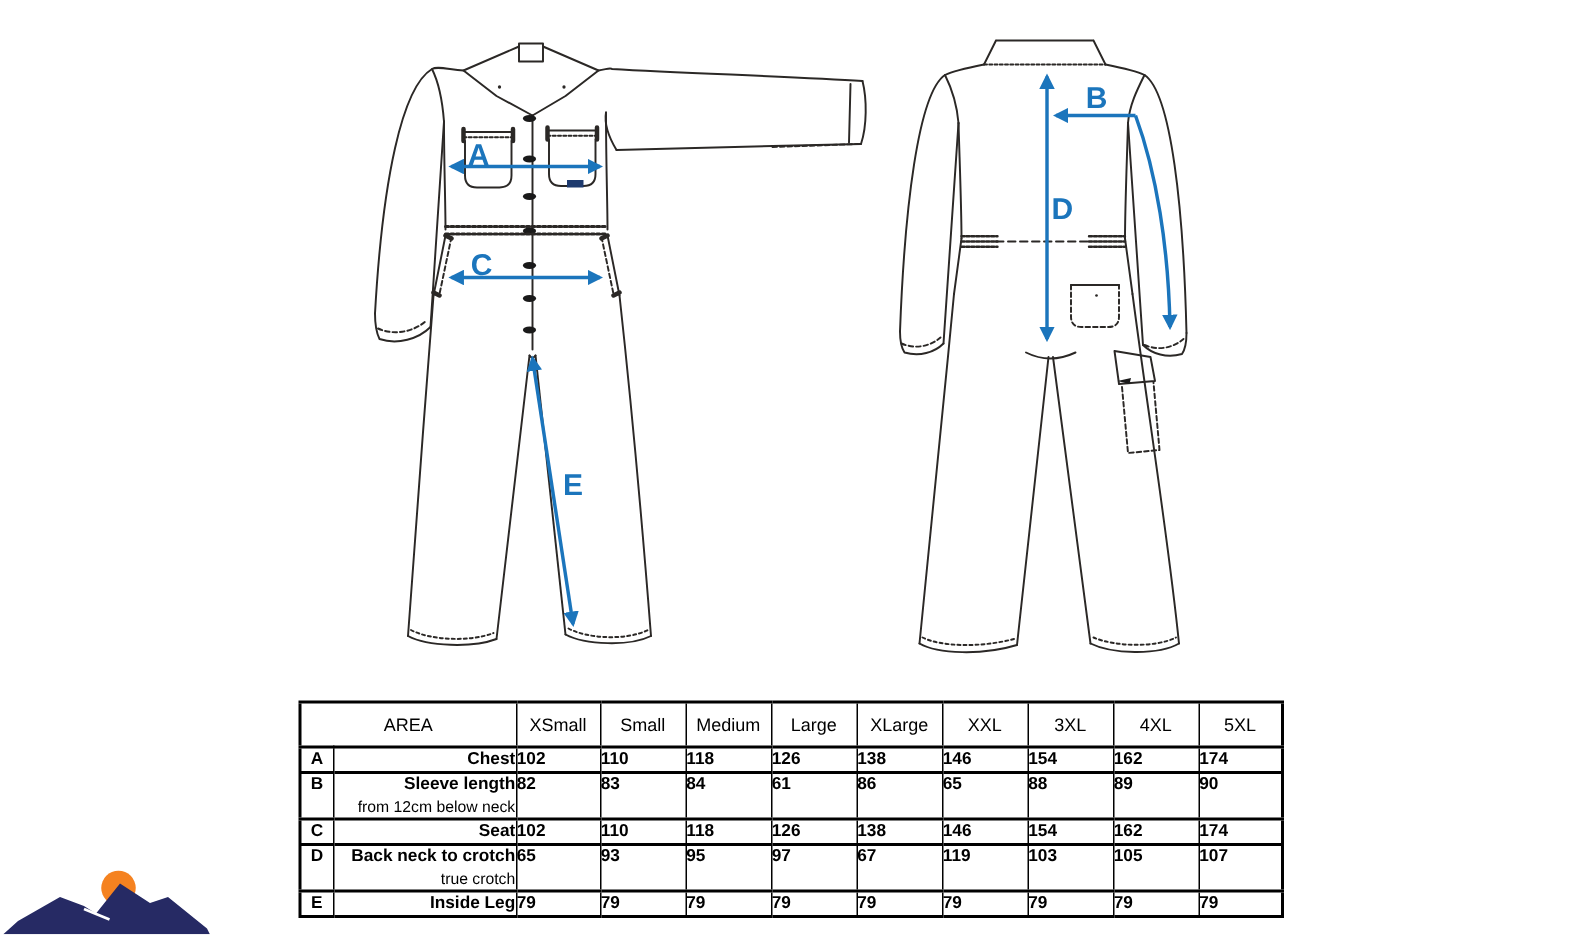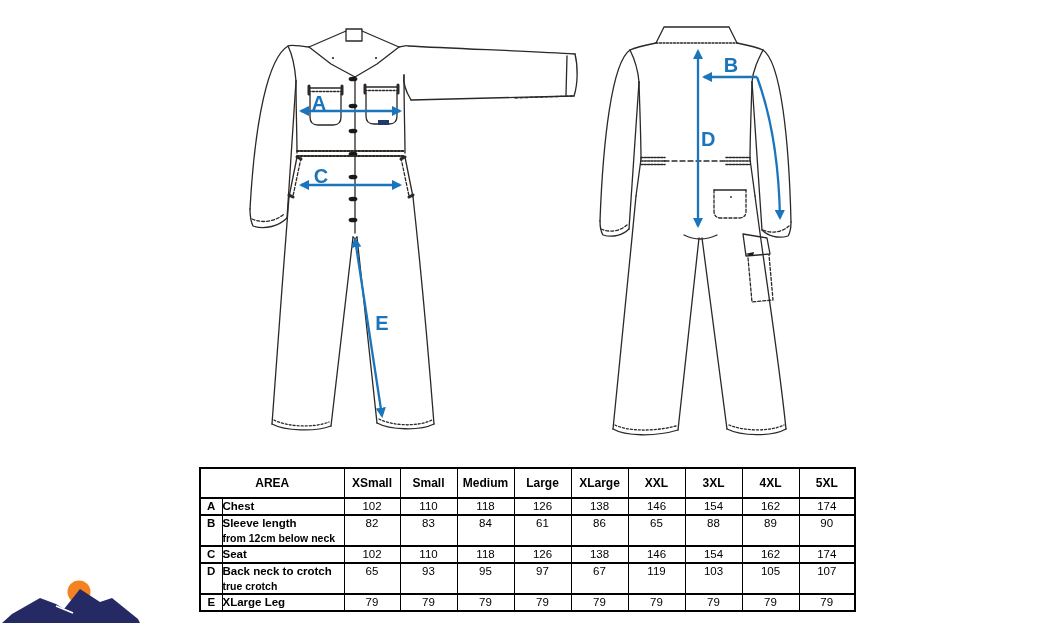"AREA" table.size thead th { font-weight: bold -> normal }
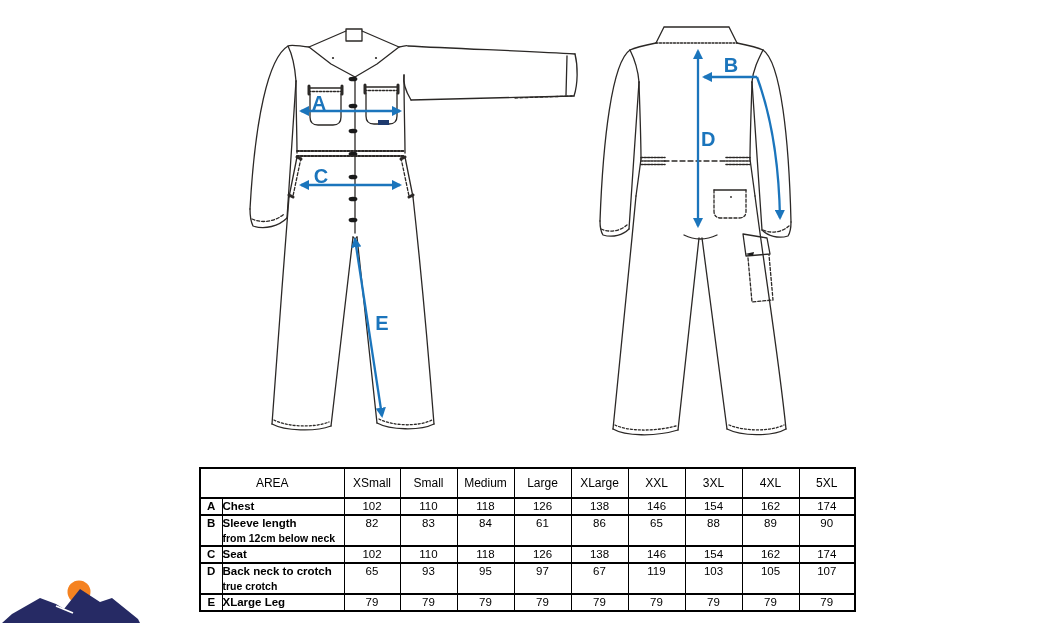"Chest" th.arealbl { text-align: left -> right }
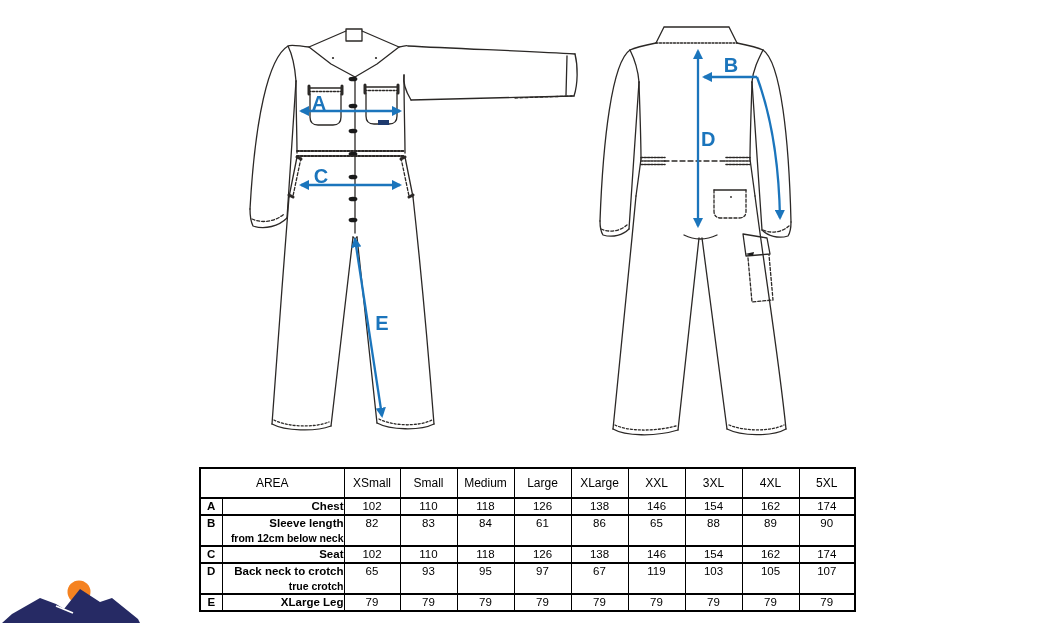"102" td.val { font-weight: normal -> bold; text-align: center -> none }
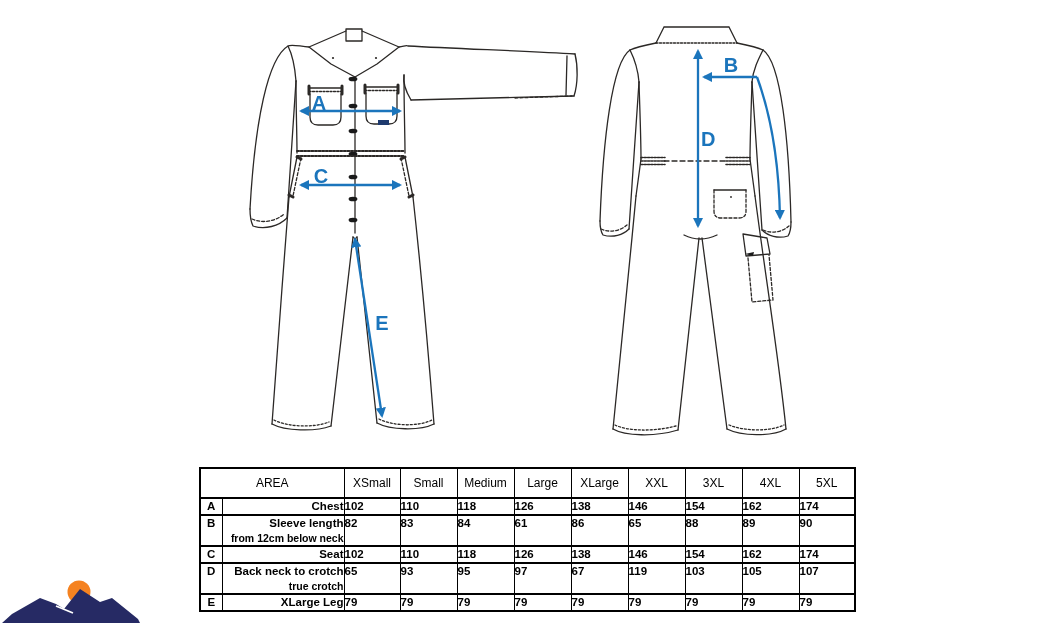"from 12cm below neck" th.arealbl .sub { font-weight: bold -> normal }
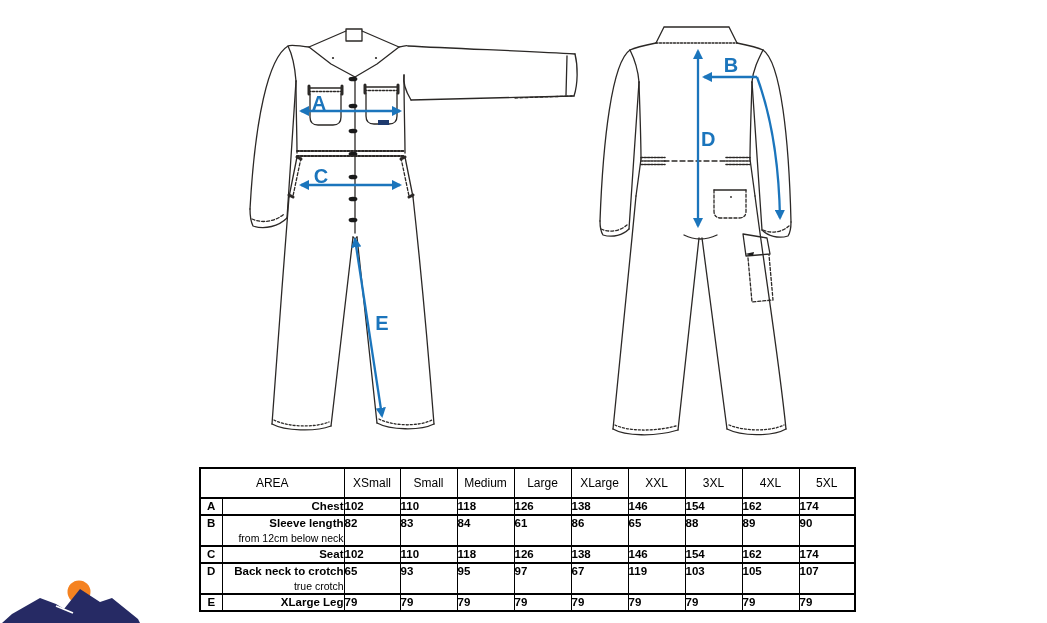"XLarge Leg" div { text: XLarge -> Inside }
